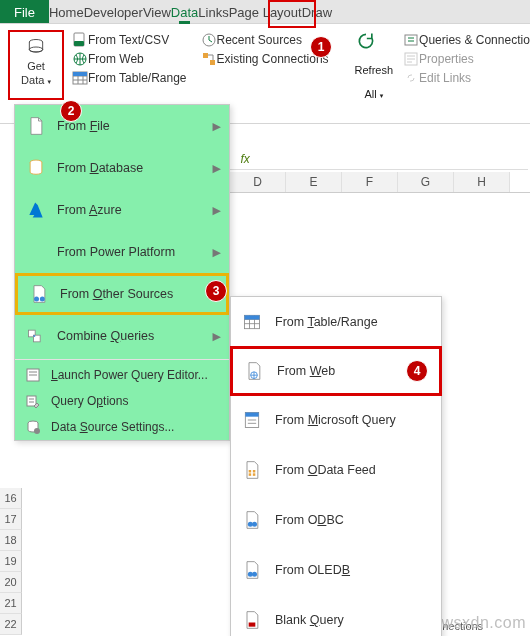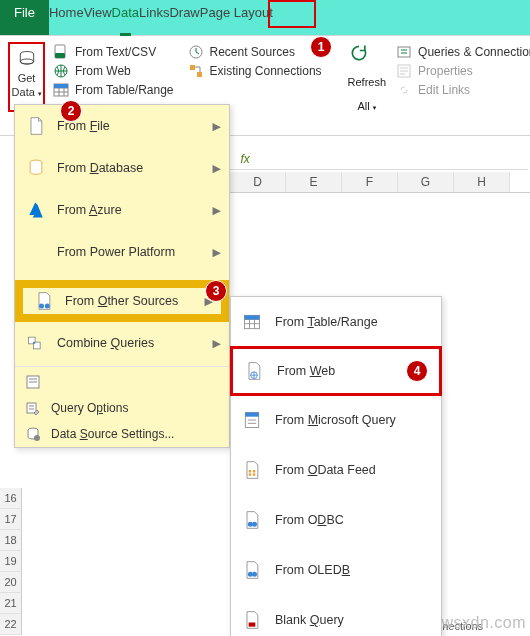"File" .tabs { background: #5eead4 -> #e5e5e5; height: 36px -> 24px }
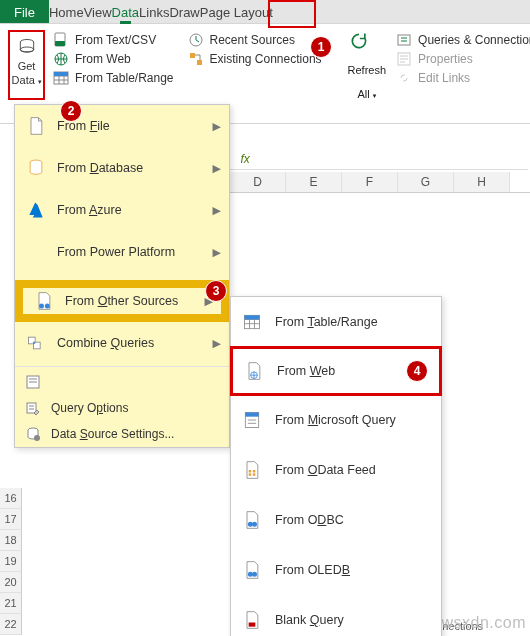"Developer" div.tab { html: none -> <div>Developer</div> }
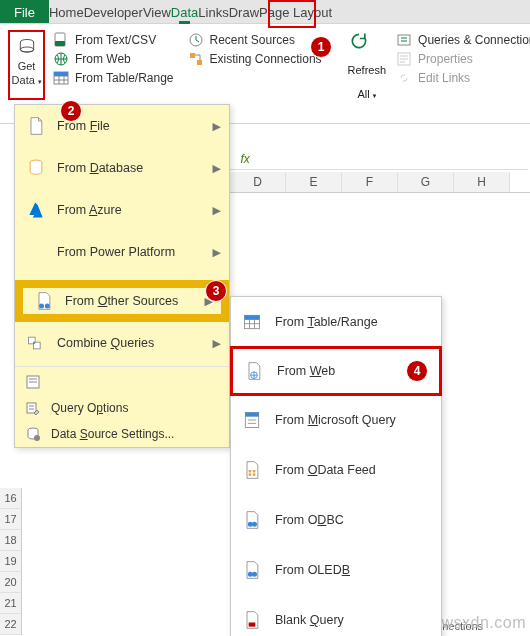"Draw" div.tab { order: before "Page Layout" -> after "Page Layout" }
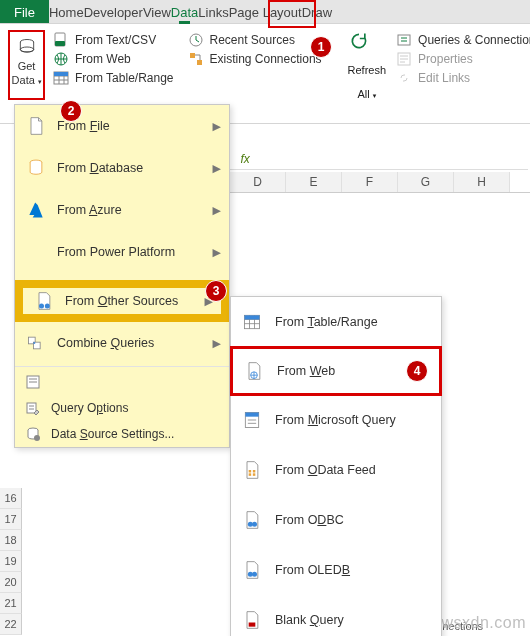"From Text/CSV" .ribbon-item { gap: 6px -> none }
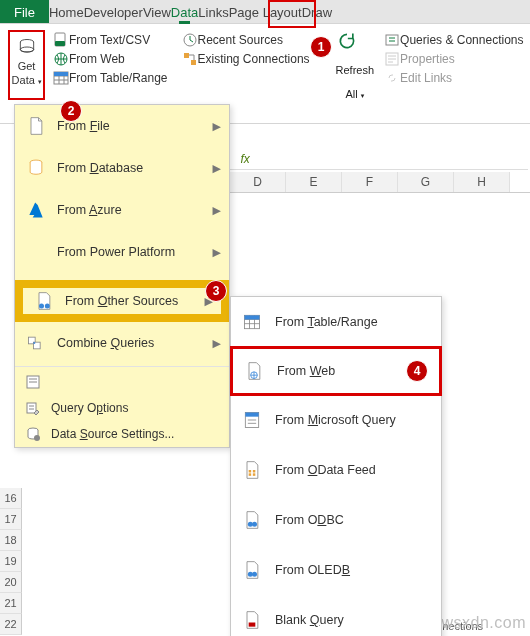"Get" .getdata-btn { width: 37px -> 56px }
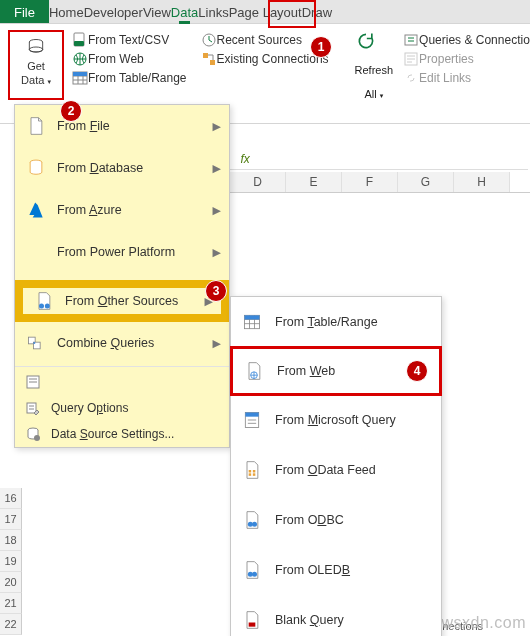"From File" .menu1 { background: #fef9c3 -> #86efac }
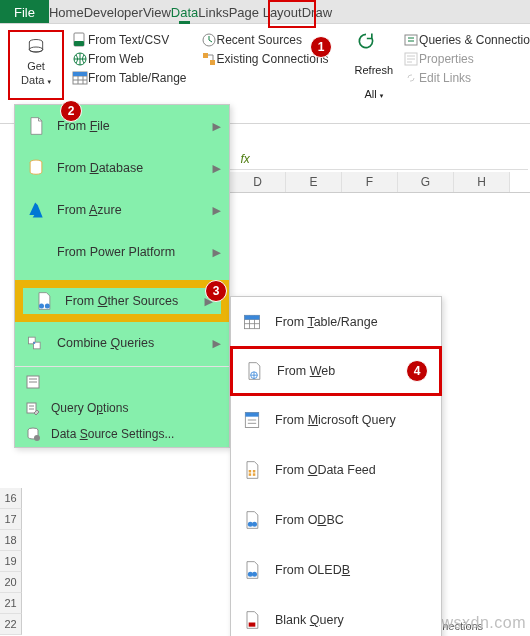"From Other Sources" .menu-item.highlight { border: 8px solid #eab308 -> 3px solid #eab308; margin-top: 7px -> none }
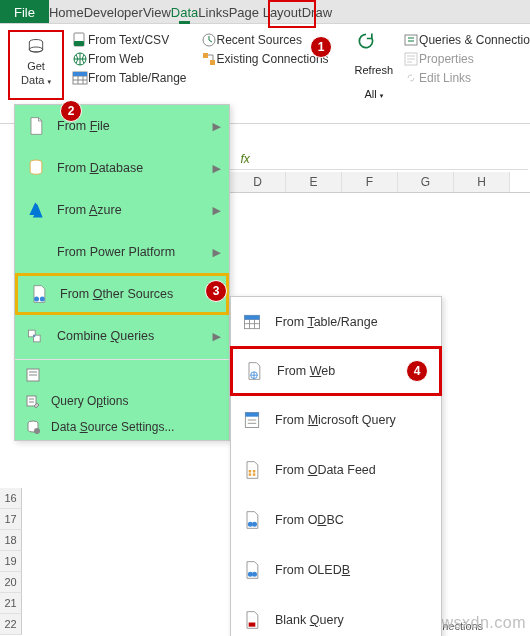"Launch Power Query Editor..." span.lbl { html: none -> <span><u>L</u>aunch Power Query Editor...</span> }
